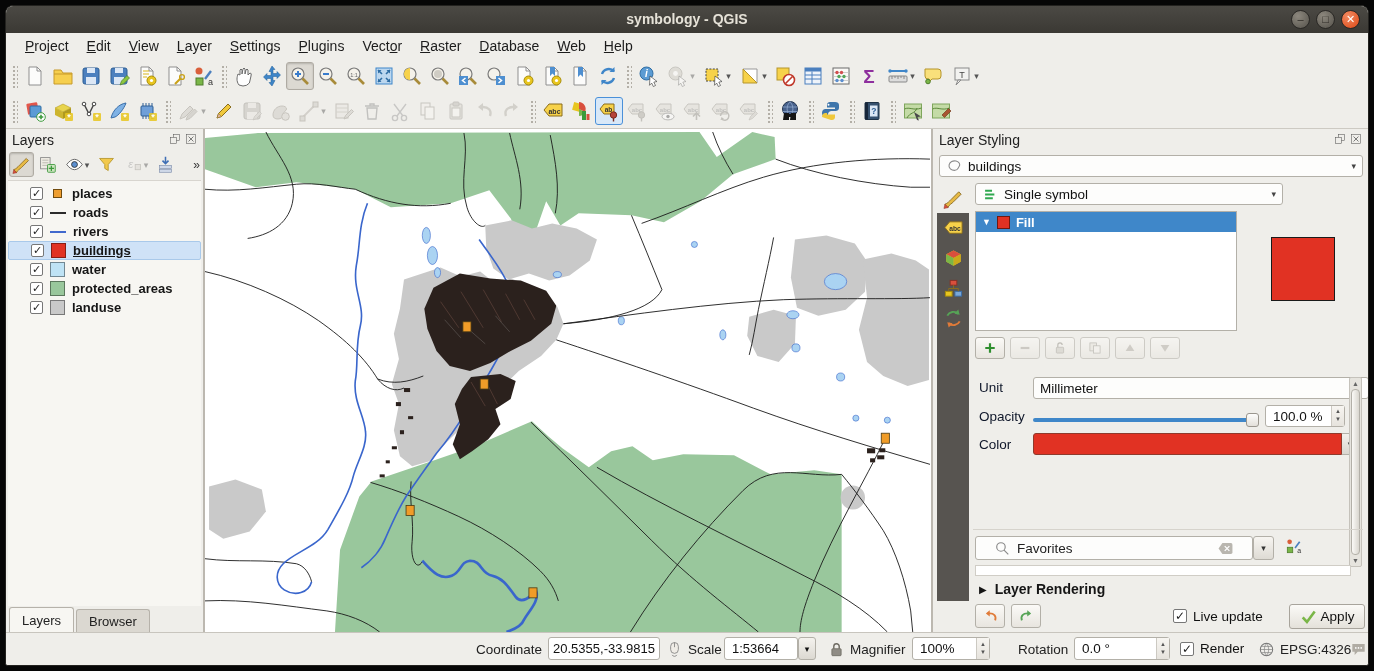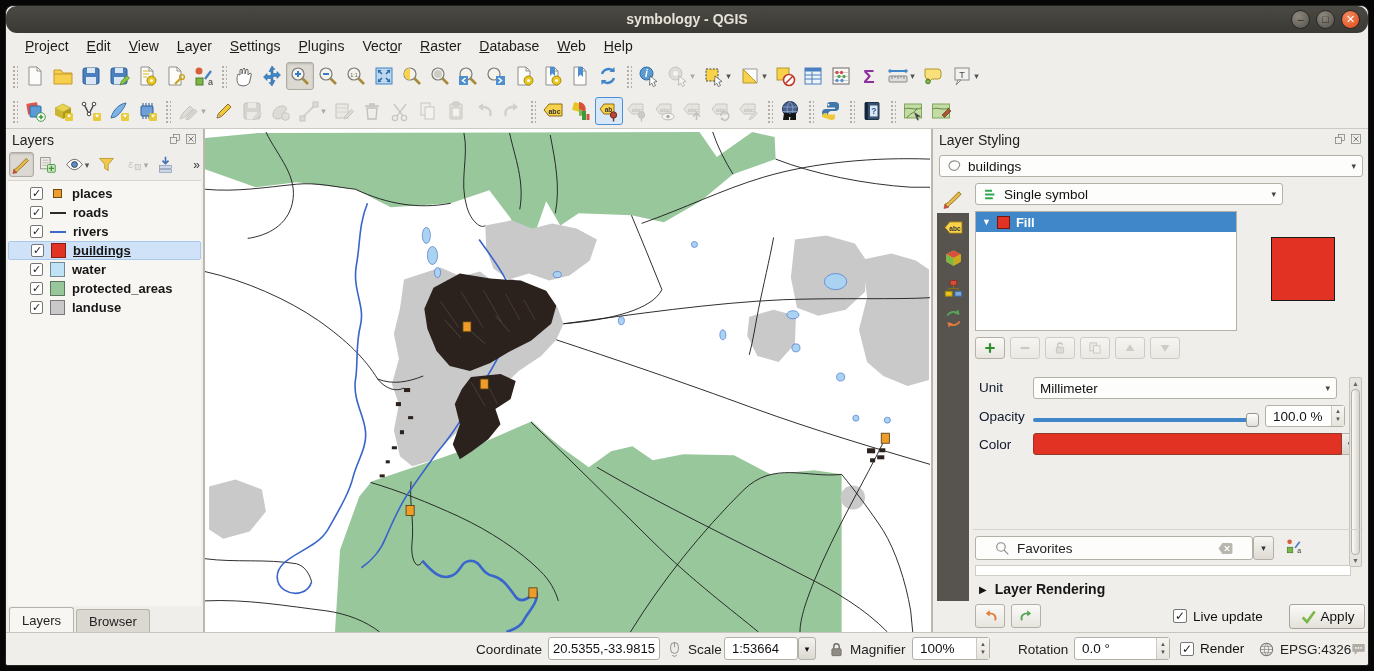"symbology - QGIS" .titlebar { border-radius: 11px -> none }
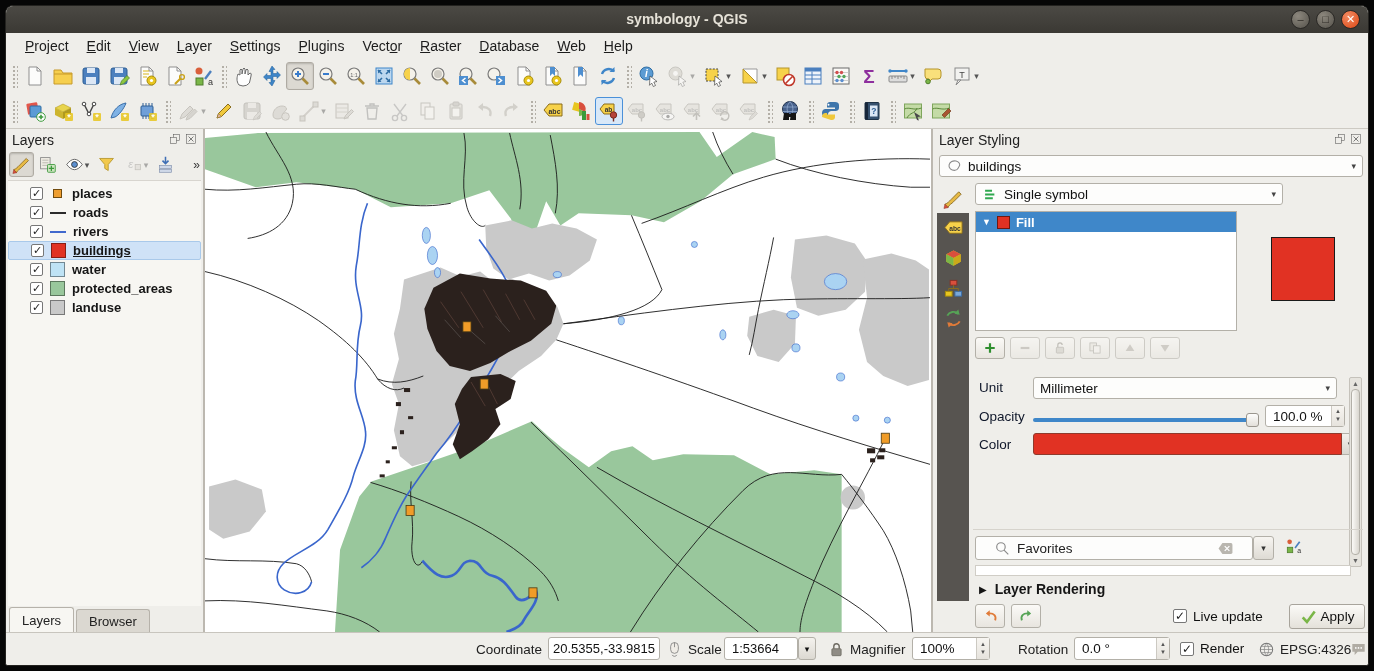"Millimeter" div.combo { width: 304px -> 336px }
